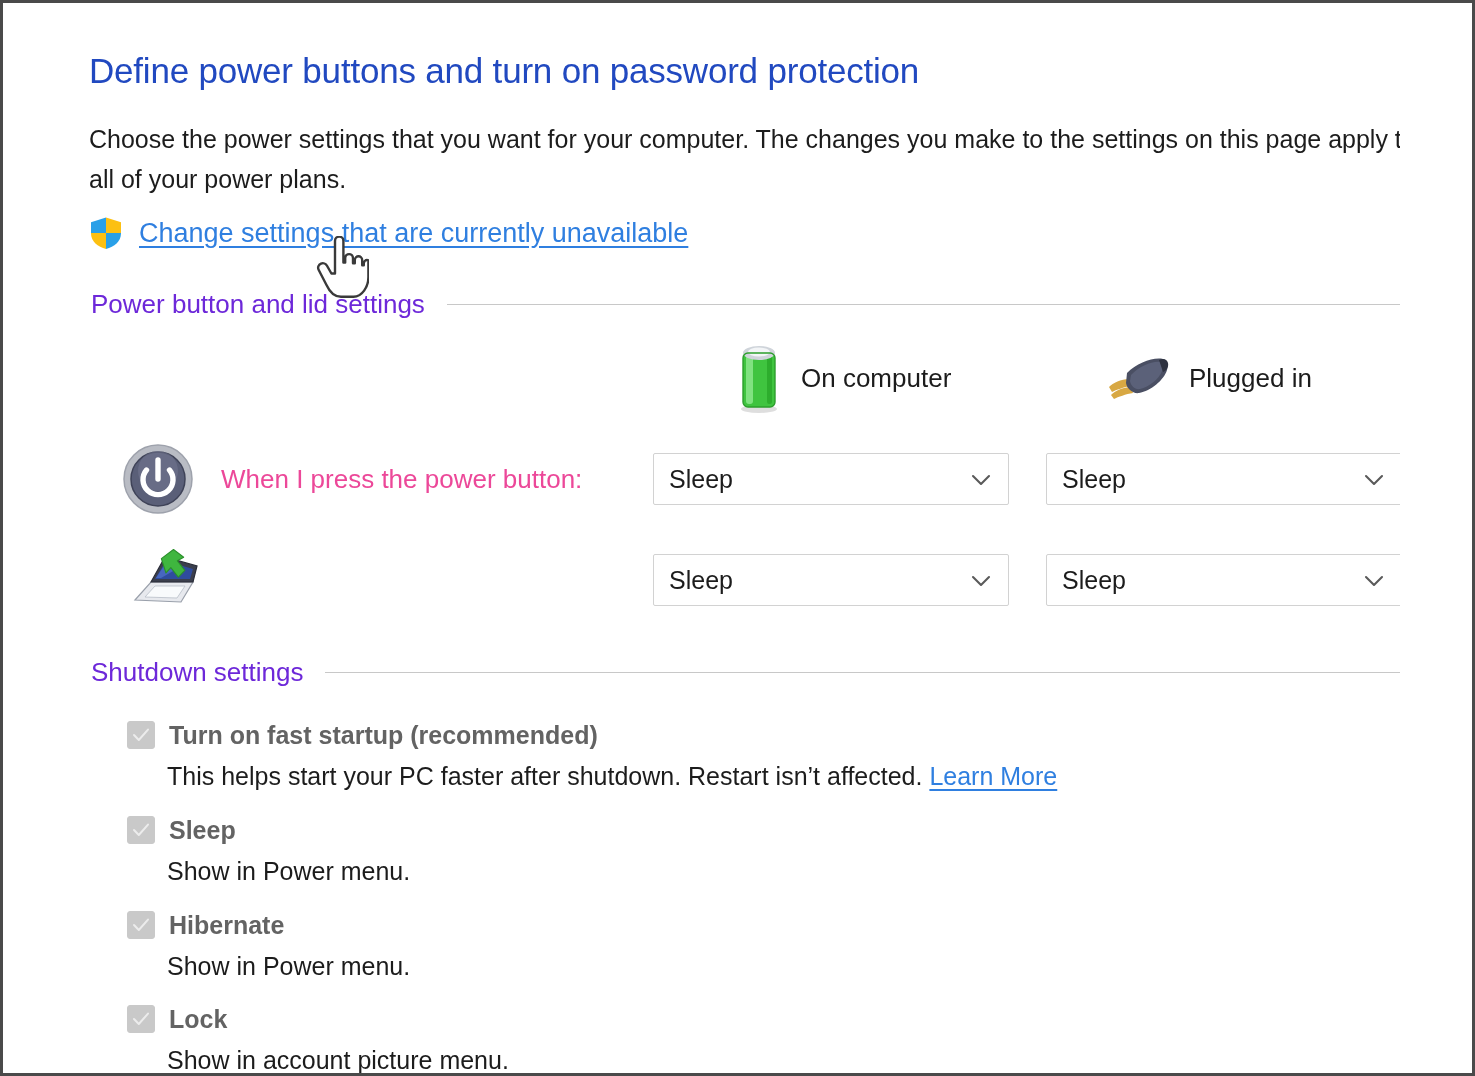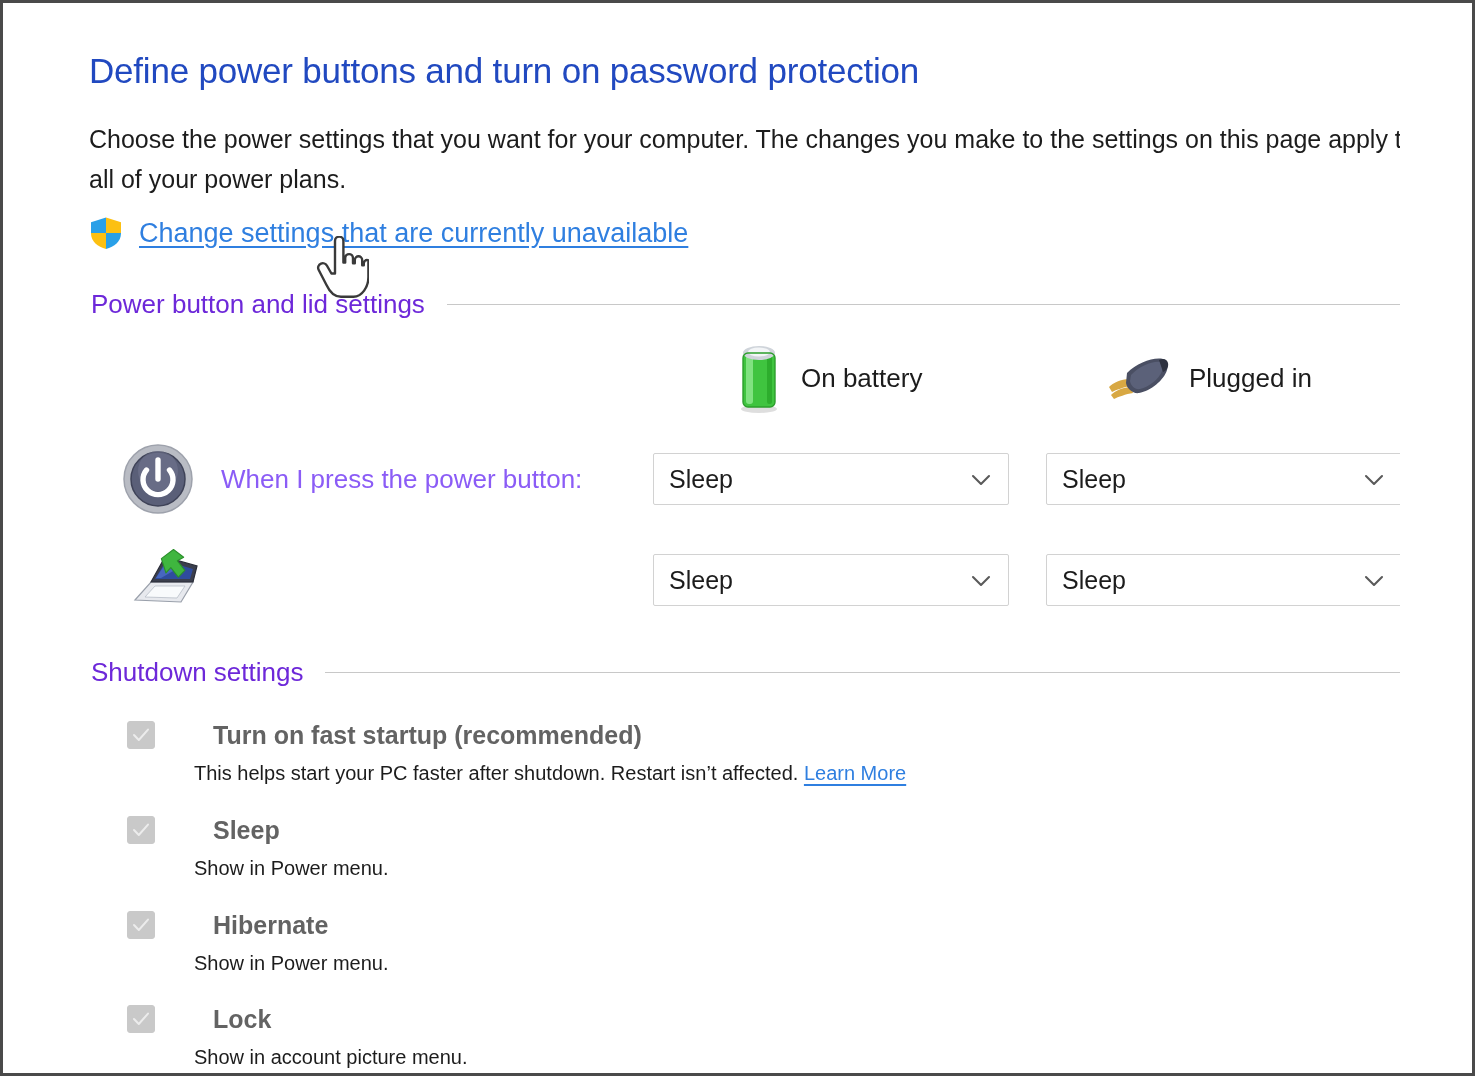"On battery" span.col-head-label { text: battery -> computer }
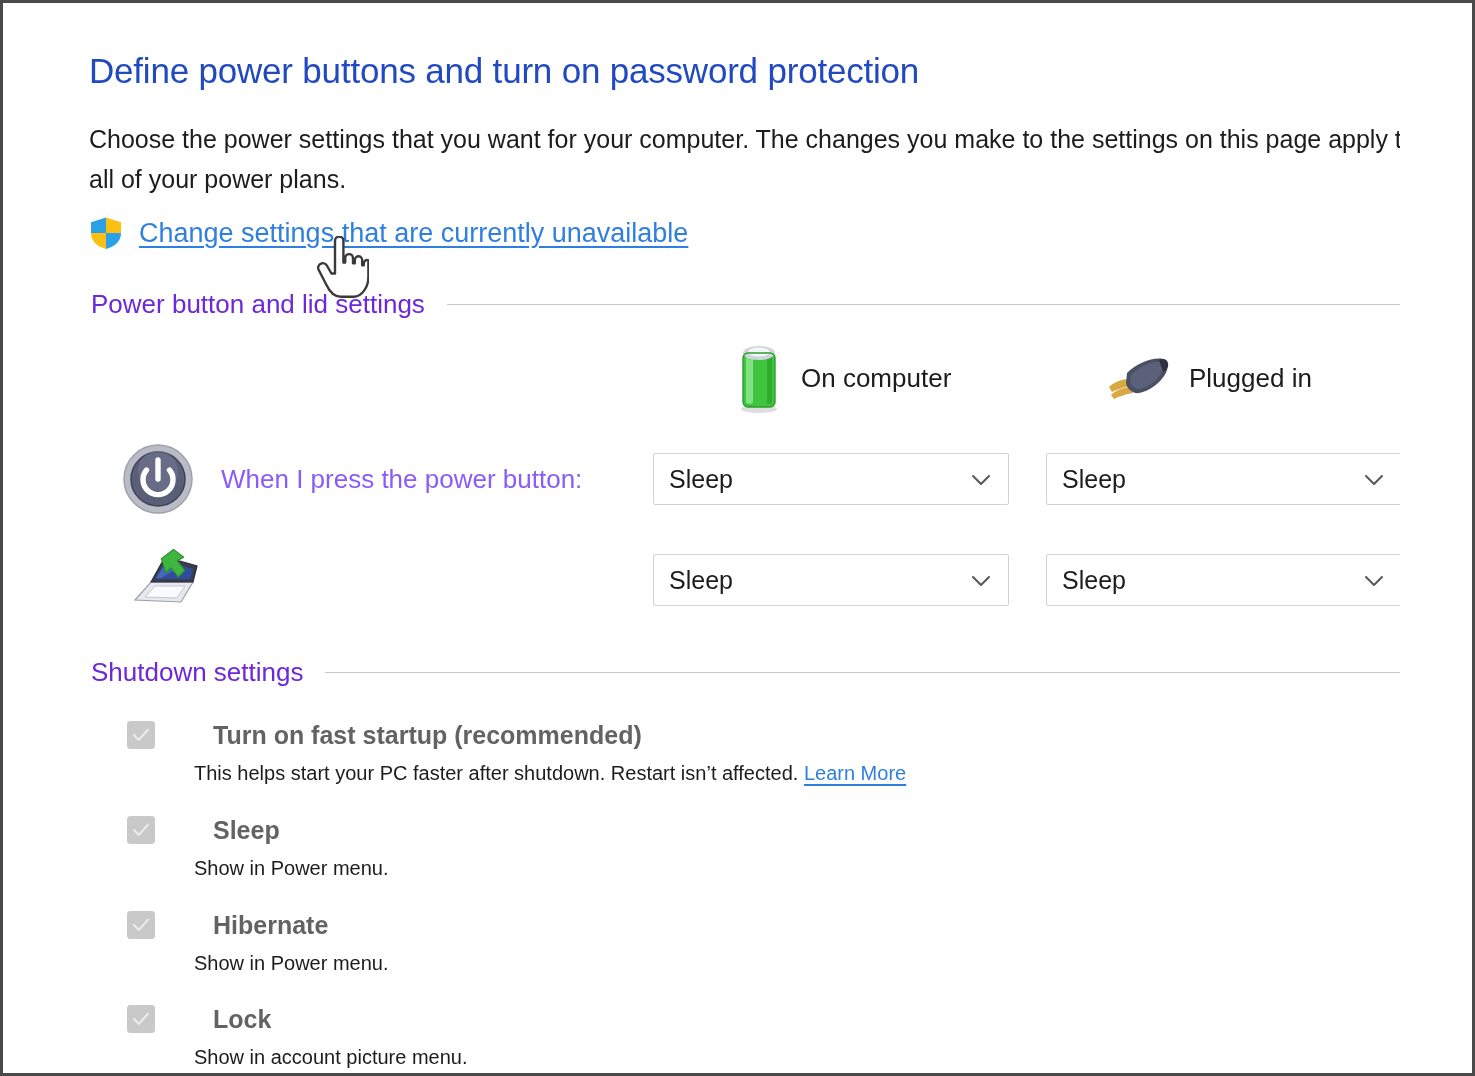"When I press the power" .row-label { color: #8b5cf6 -> #ec4899 }
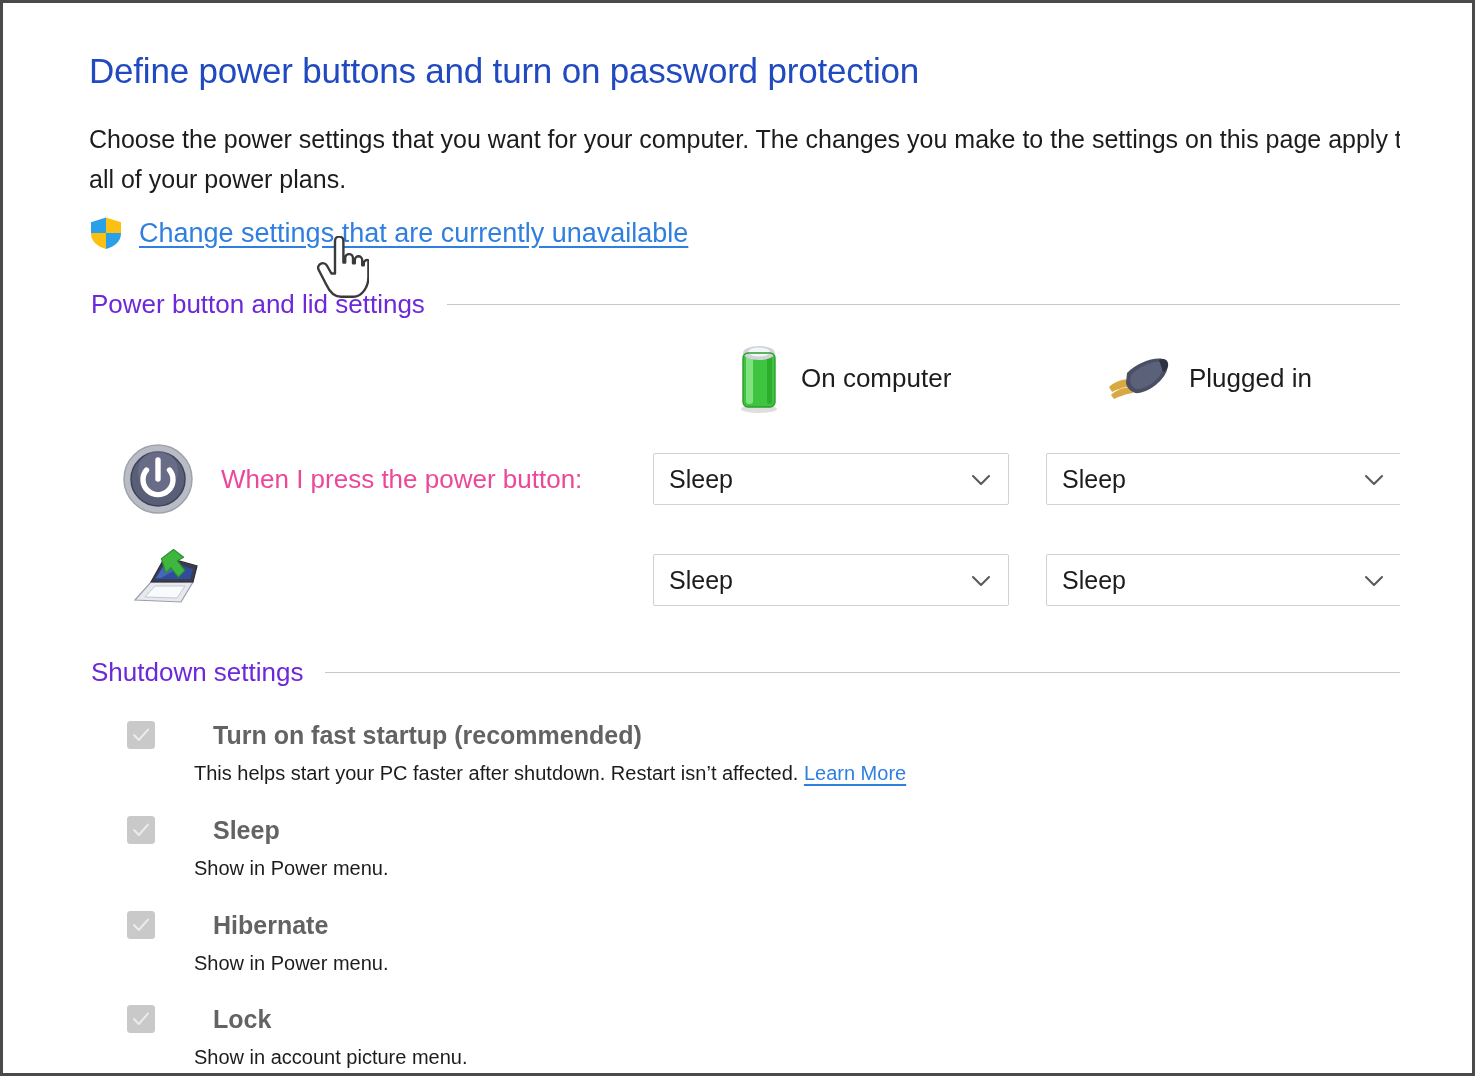"Turn on fast startup (recommended)" .chk-line { gap: 44px -> none }
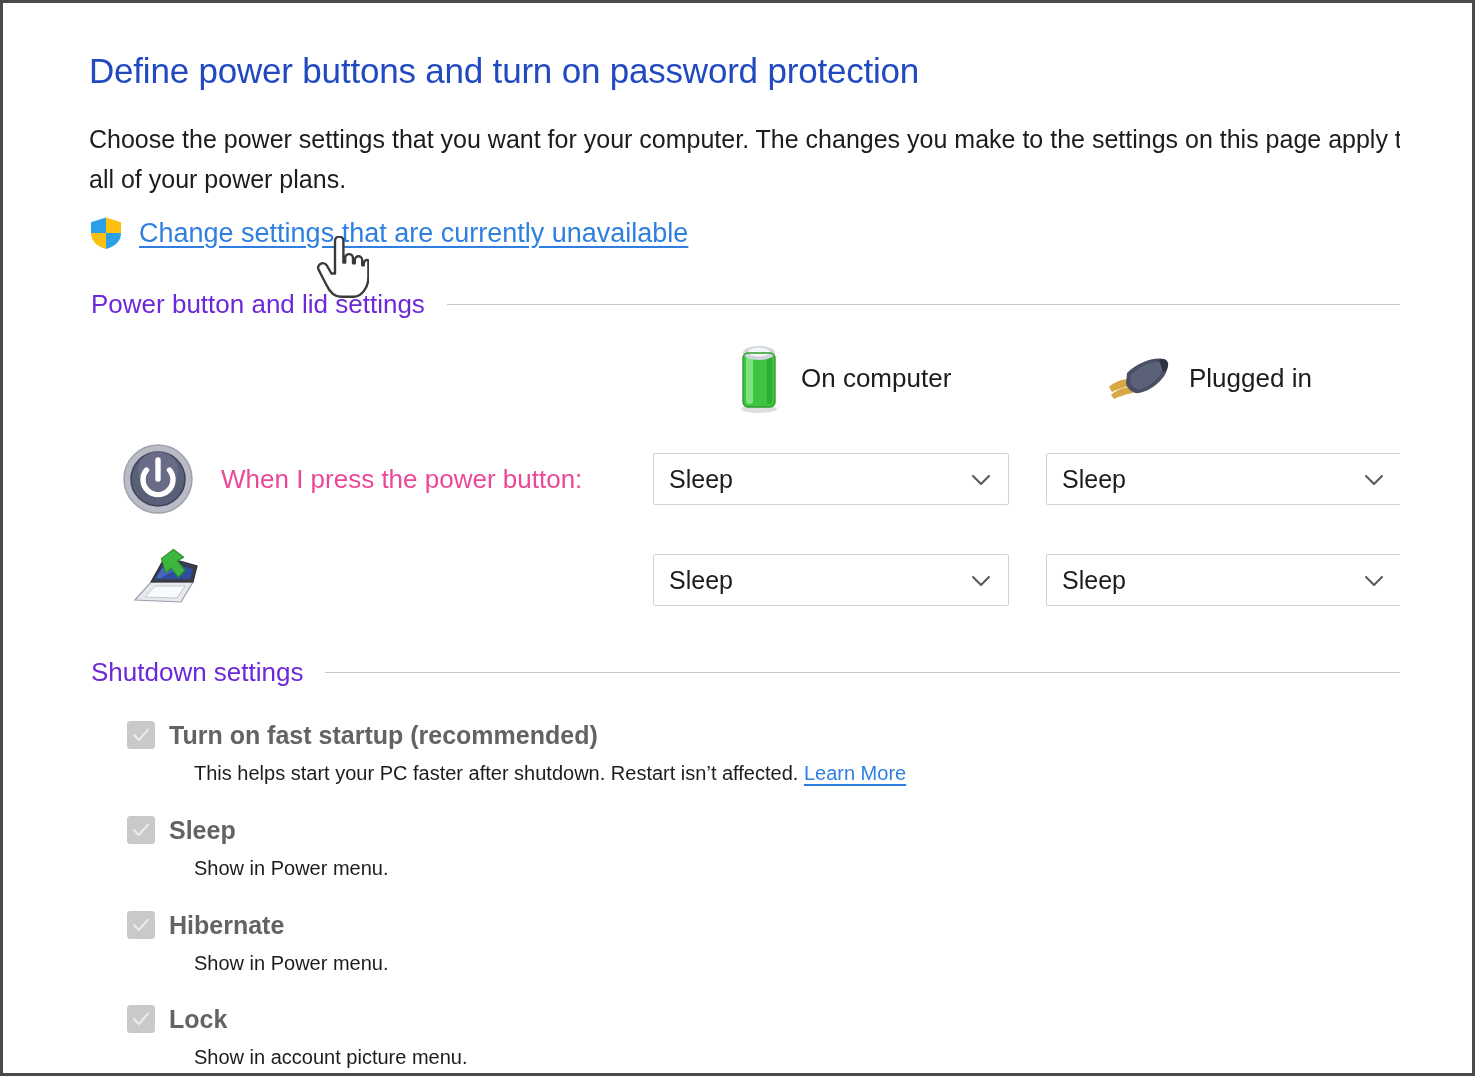"This helps start your PC" .chk-desc { font-size: 20px -> 25px; margin-left: 67px -> 40px }
